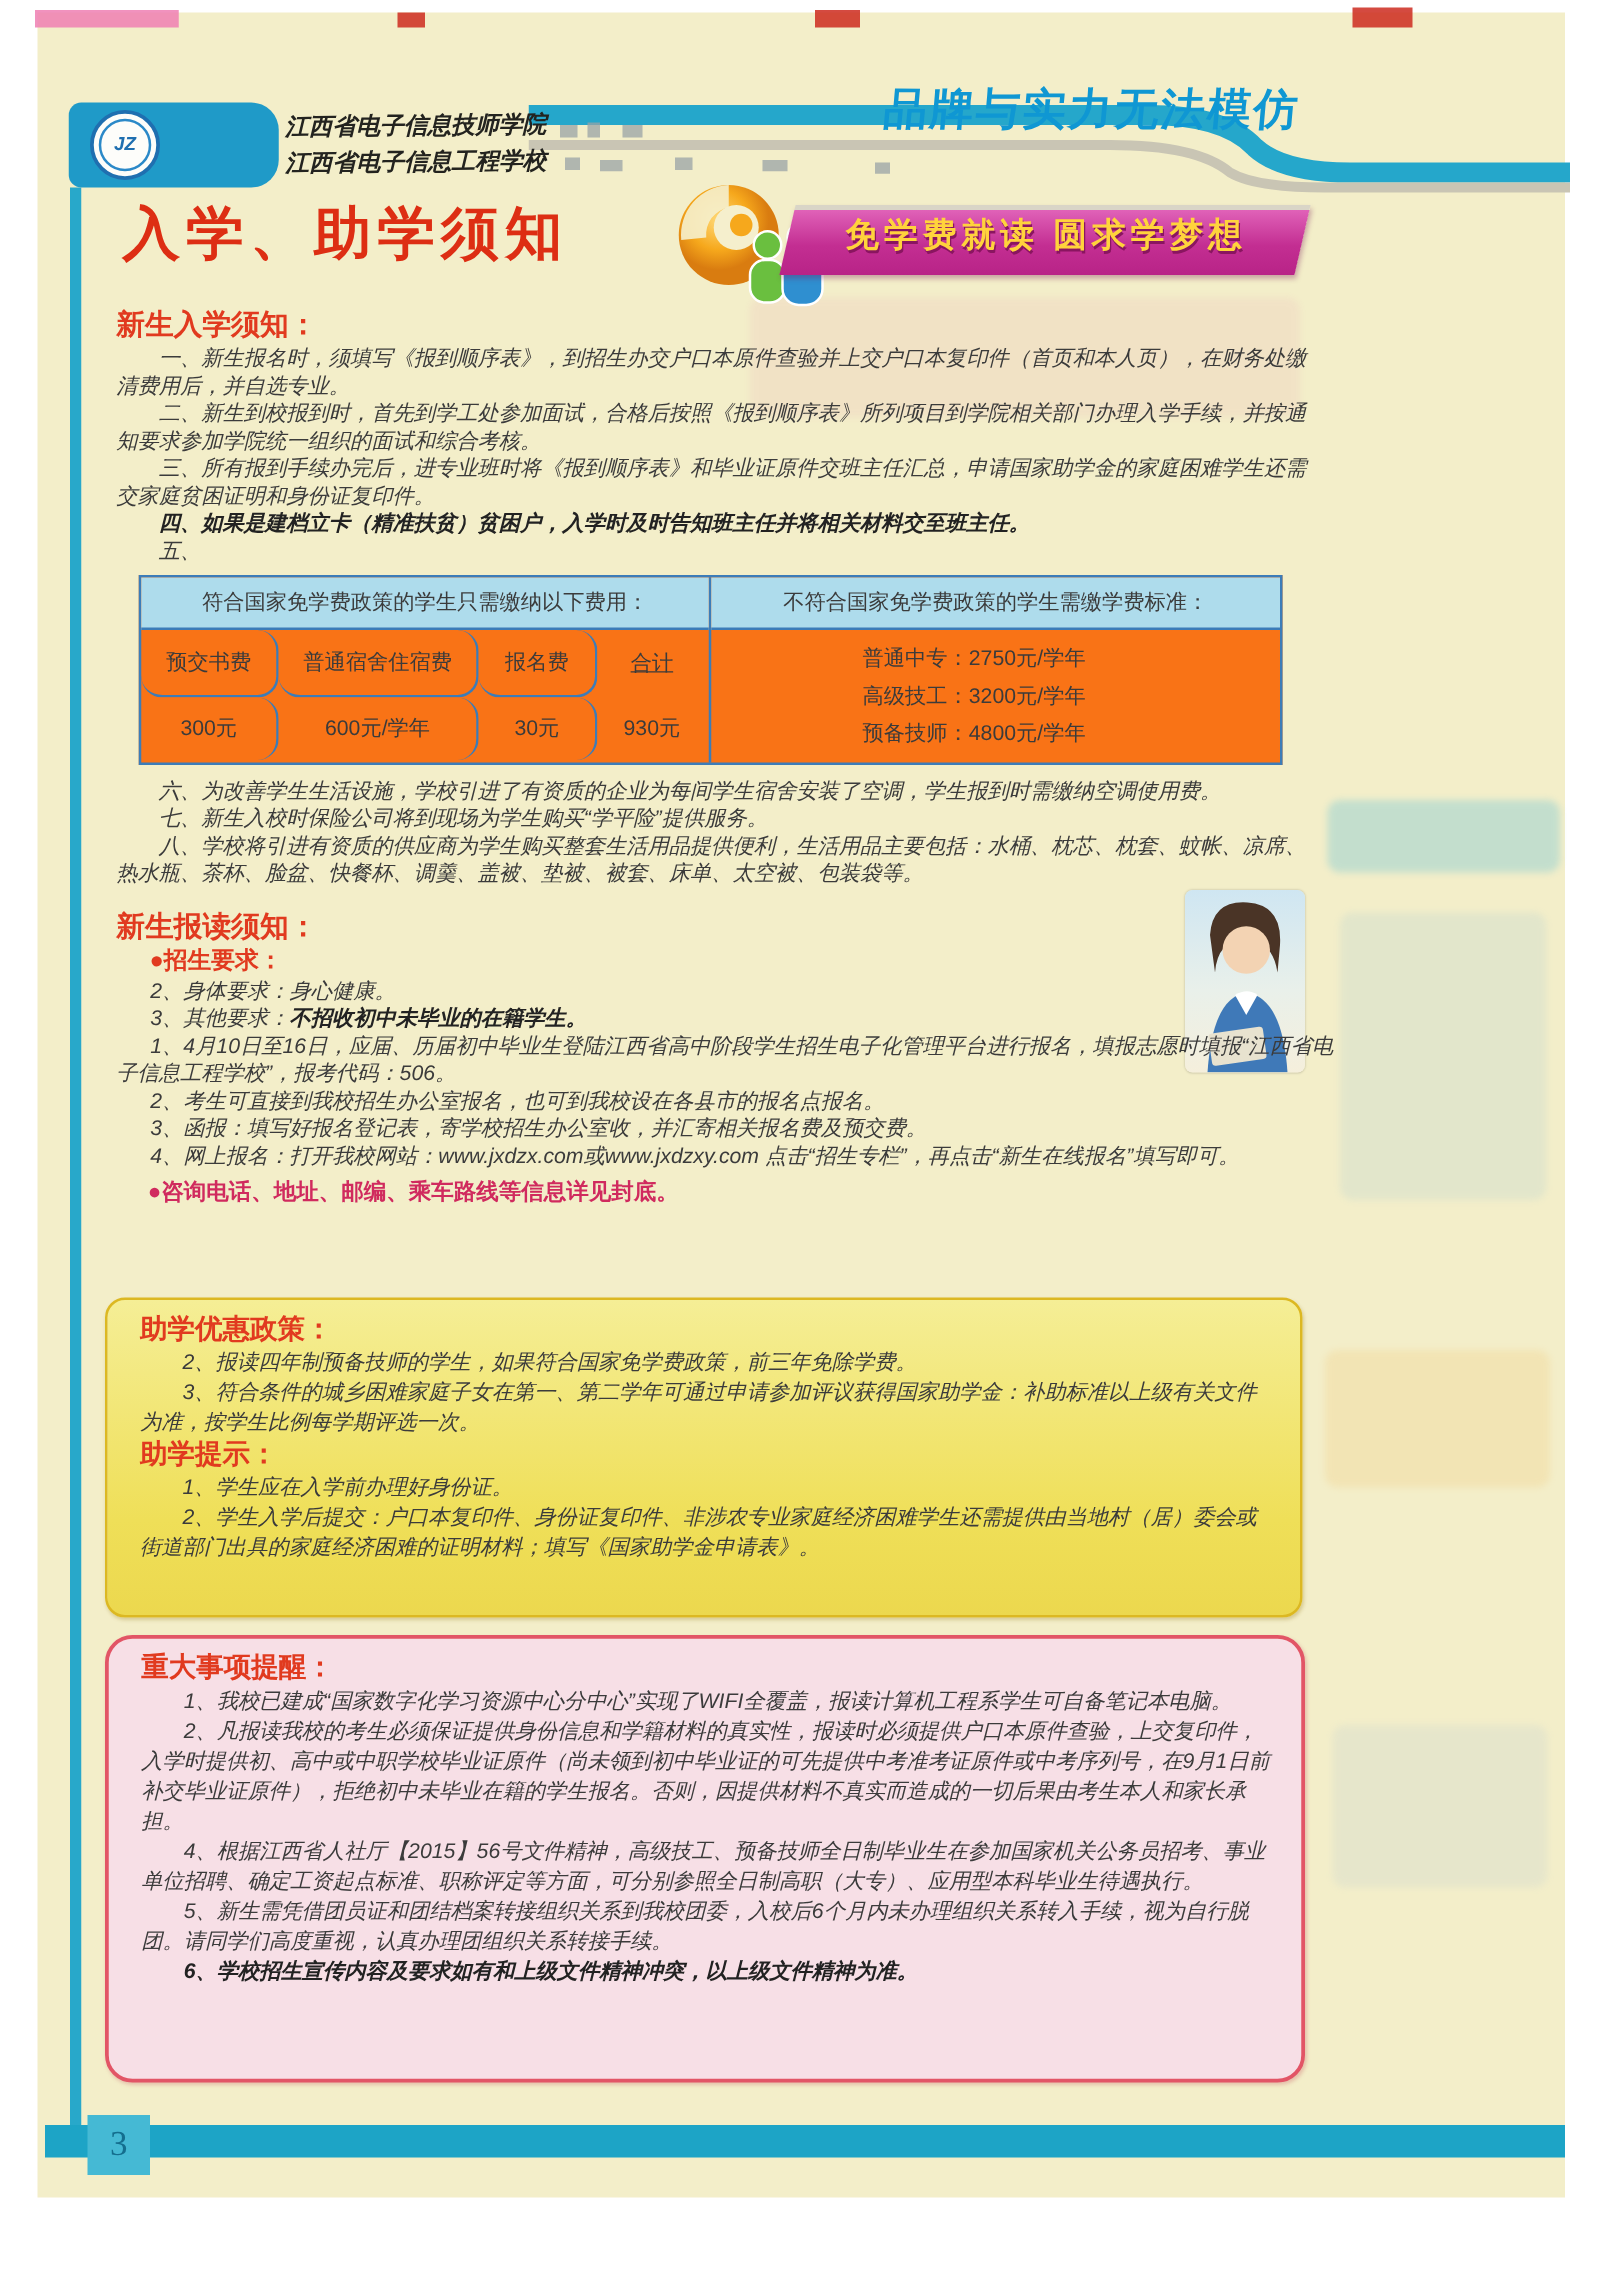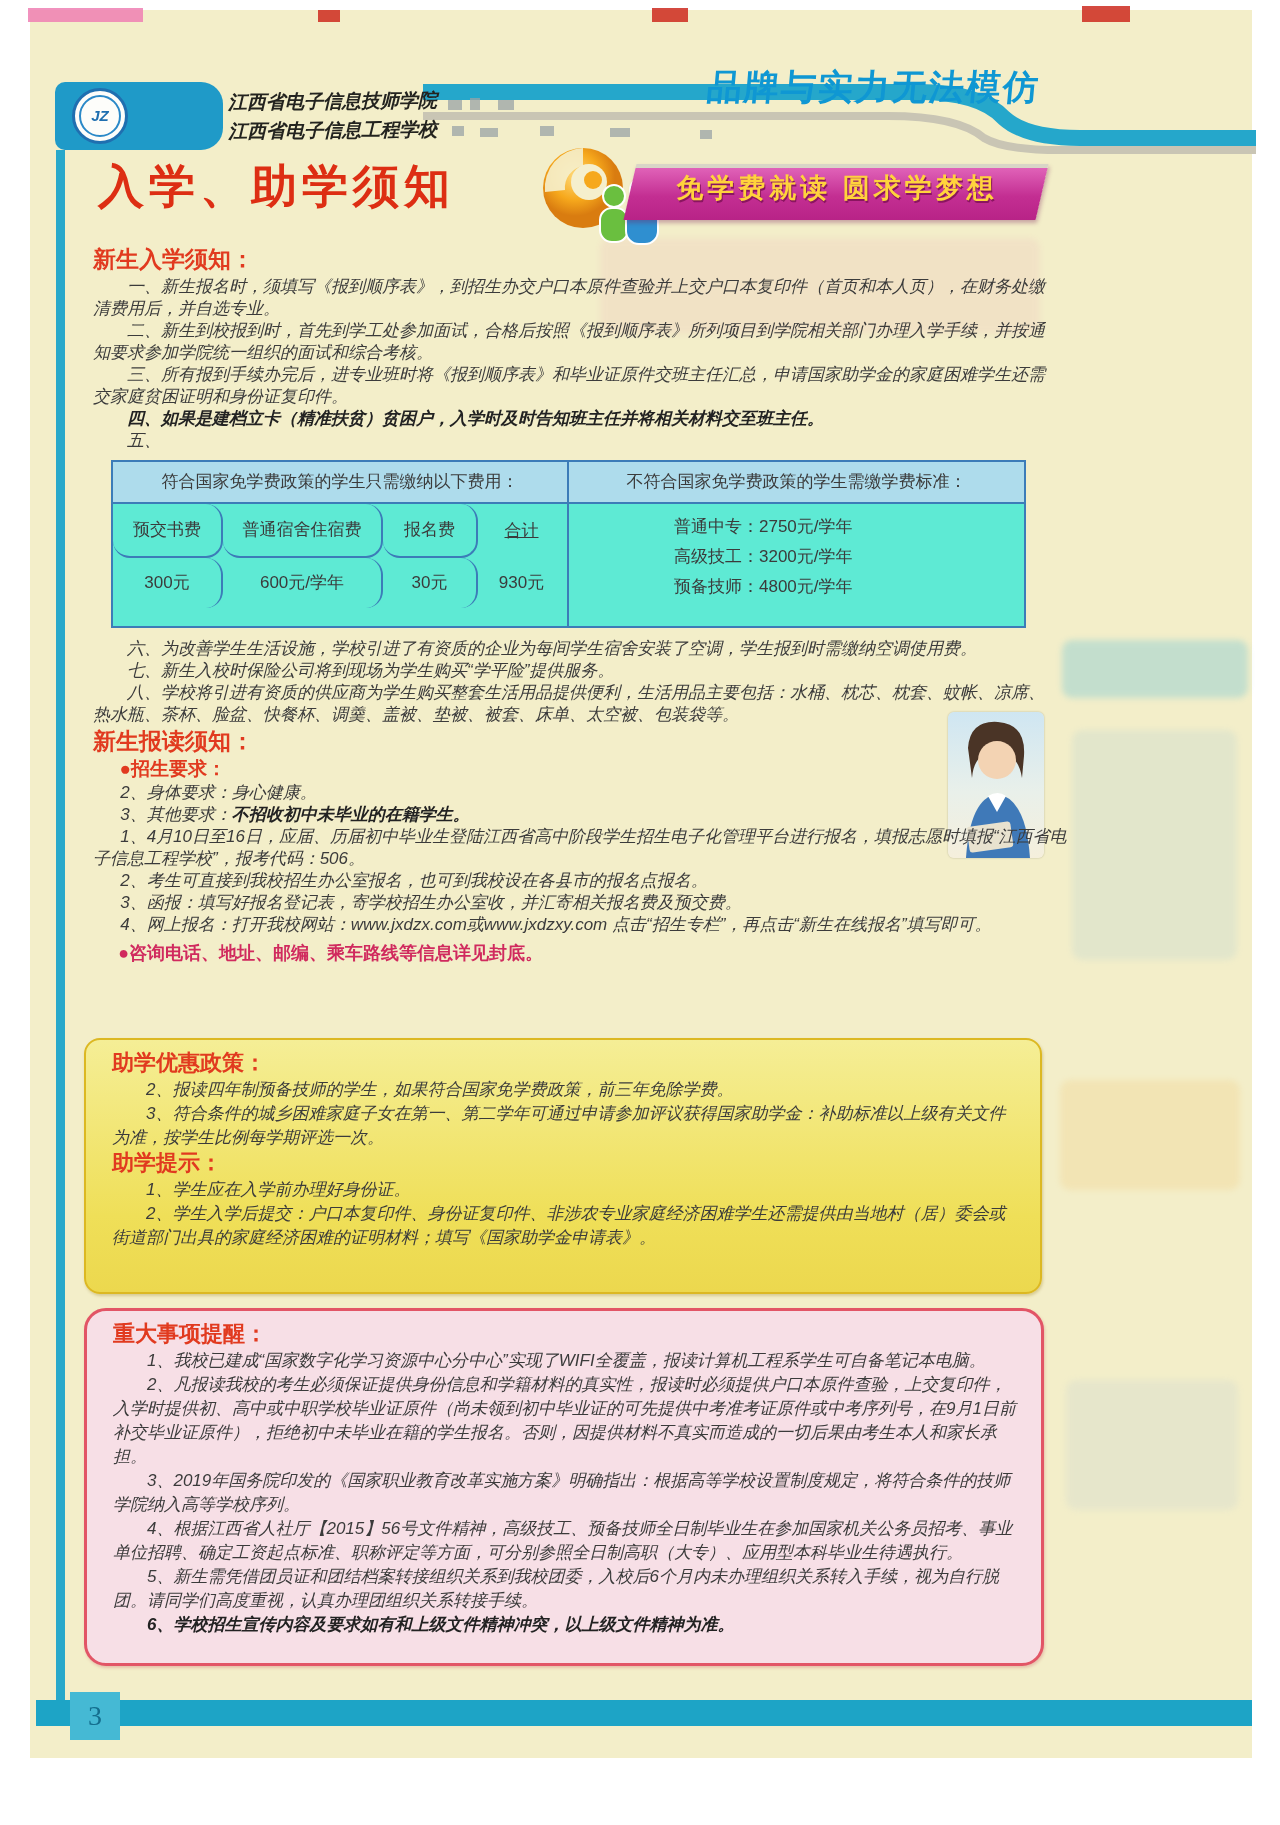"符合国家免学费政策的学生只需缴纳以下费用：" .fee-table { background: #5eead4 -> #f97316 }
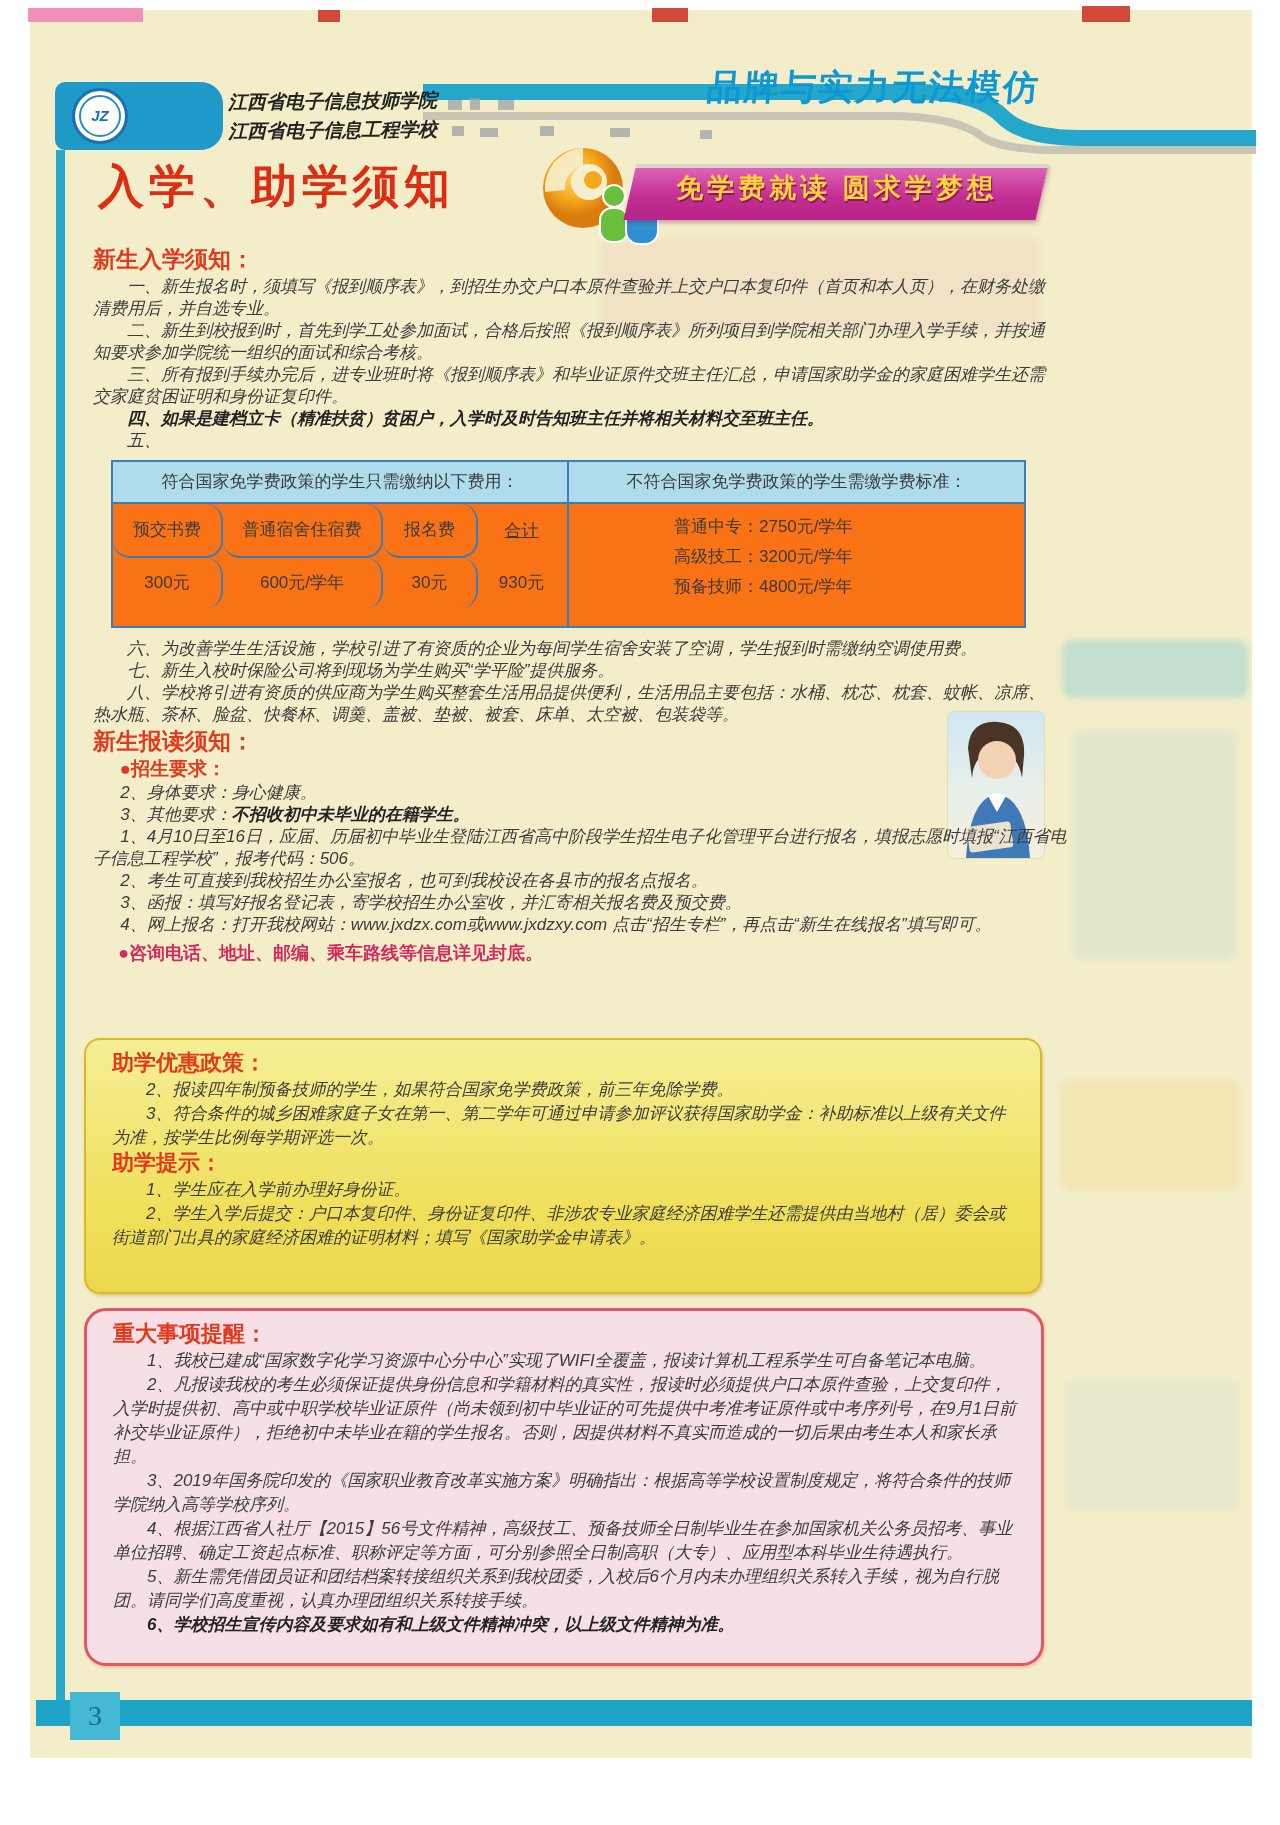"普通中专：2750元/学年" .ft-rbody { margin-left: none -> 16px; padding: 8px 10px 24px 105px -> 8px 10px 8px 105px }
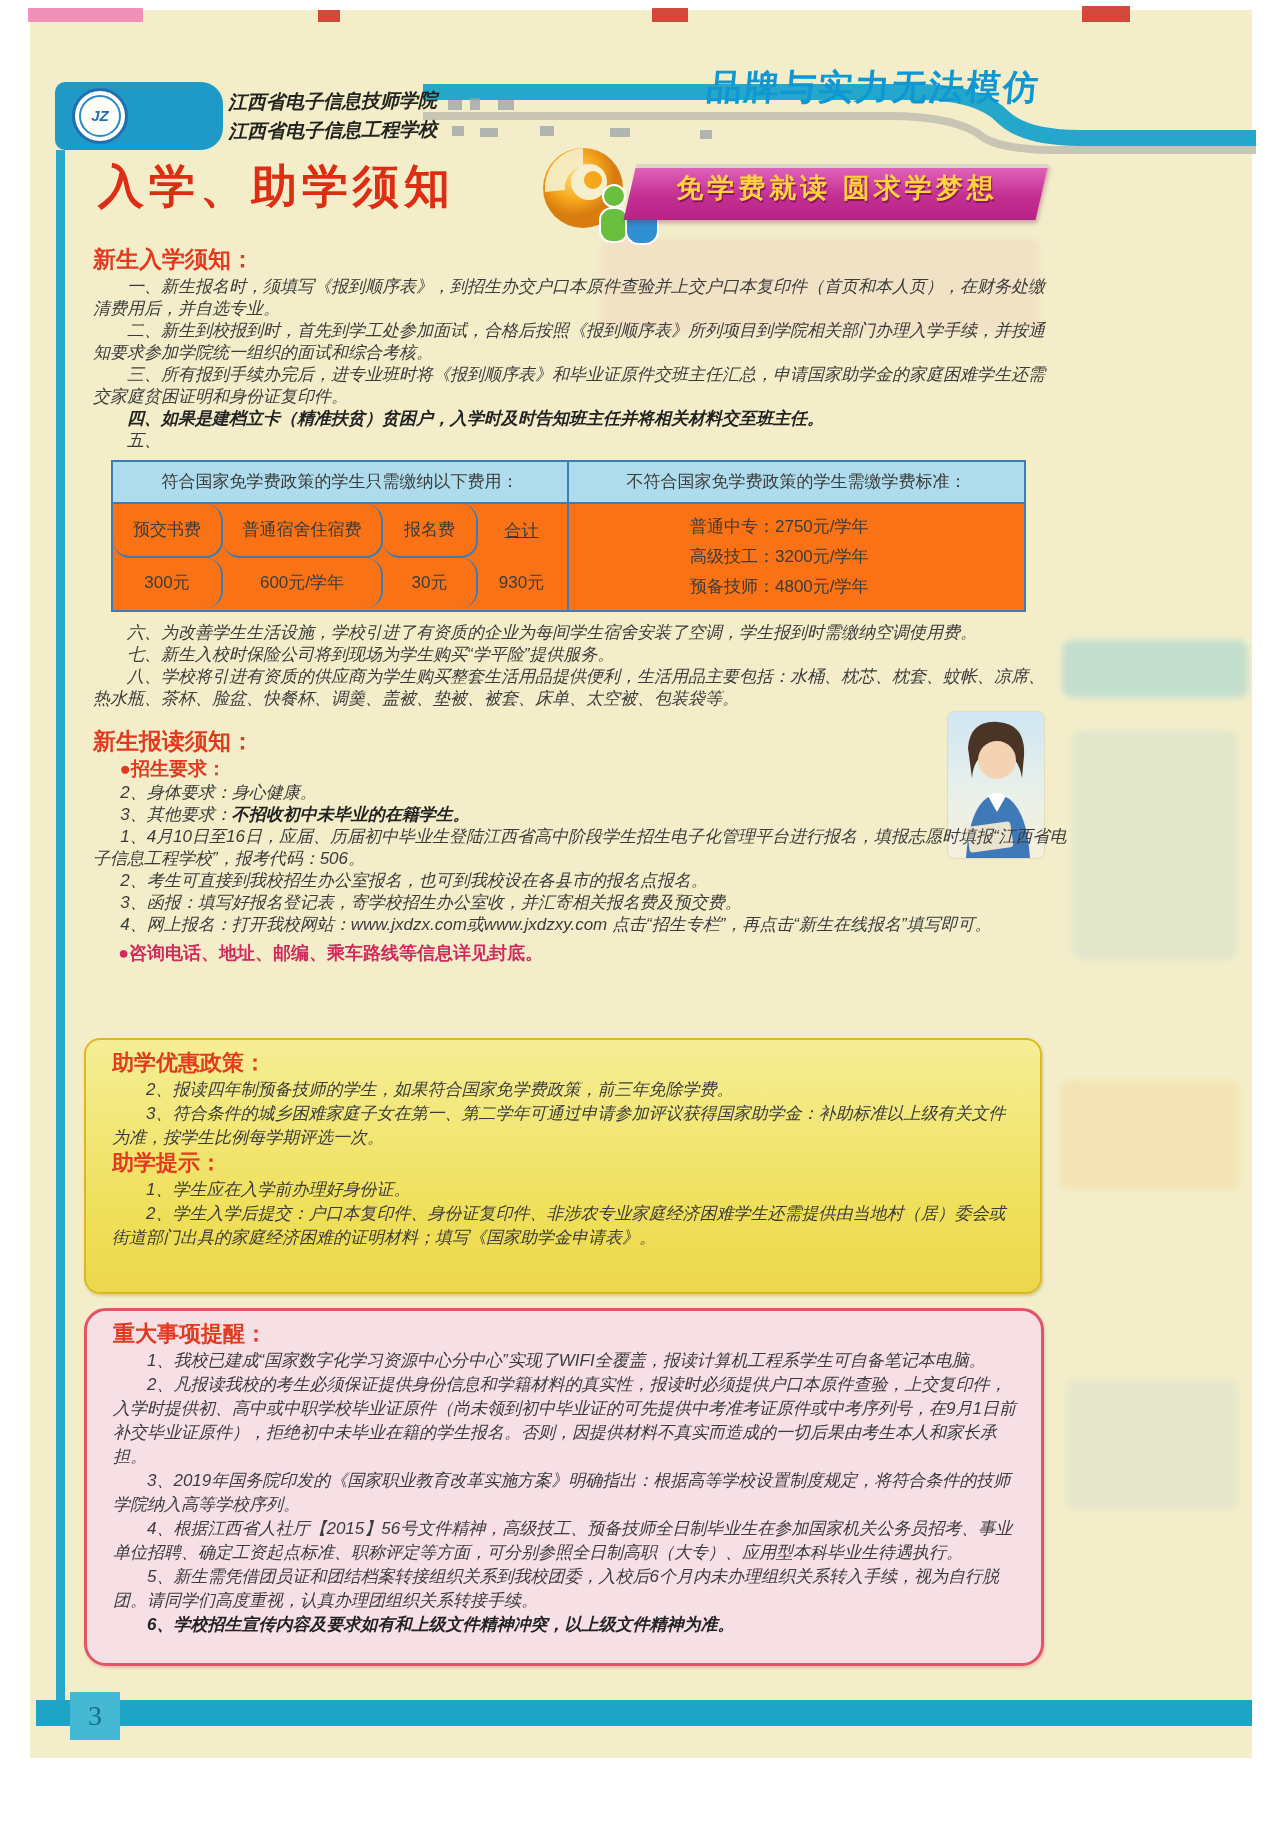"3、2019年国务院印发的《国家职业教育改革实施方案》明确指出：根据高等学校设置" p { html: <p>3、2019年国务院印发的《国家职业教育改革实施方案》明确指出：根据高等学校设置制度规定，将符合条件的技师学院纳入高等学校序列。</p> -> none }
